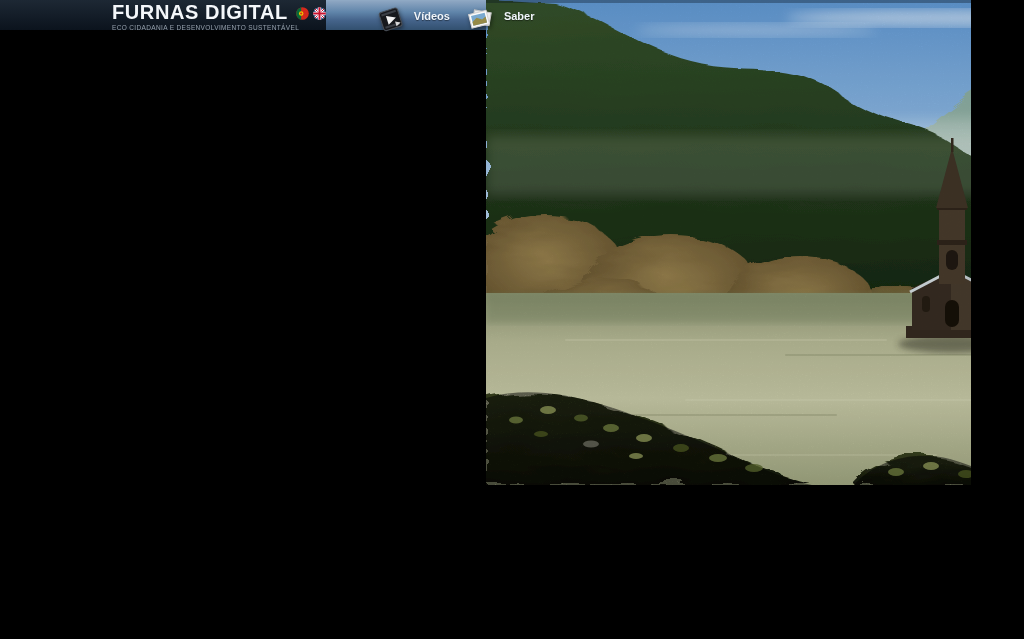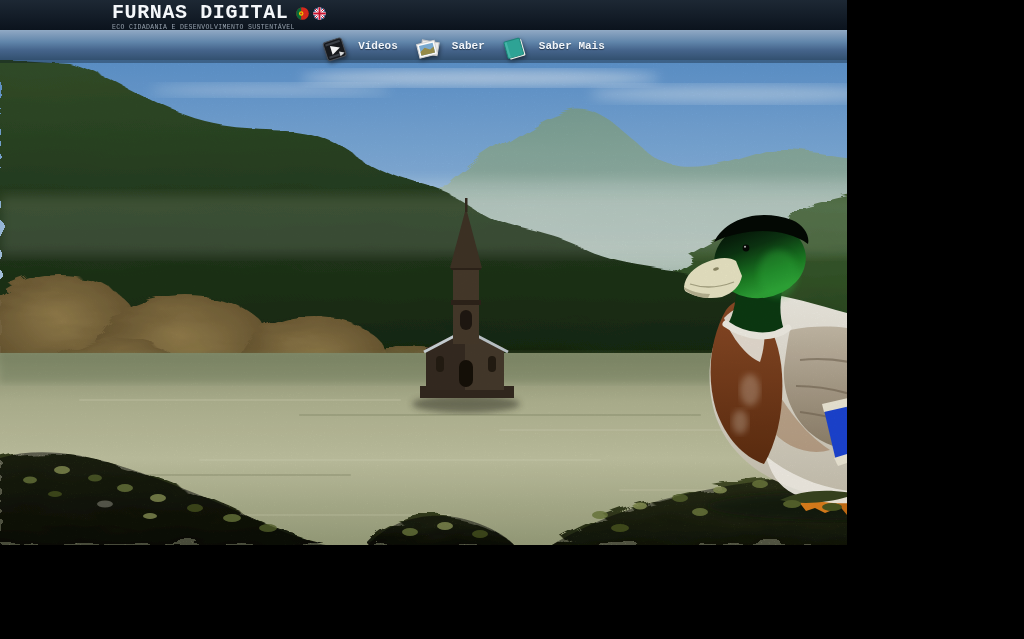"FURNAS DIGITAL" .page { flex-direction: column -> row; font-family: Liberation Mono, monospace -> none; width: 847px -> 984px }
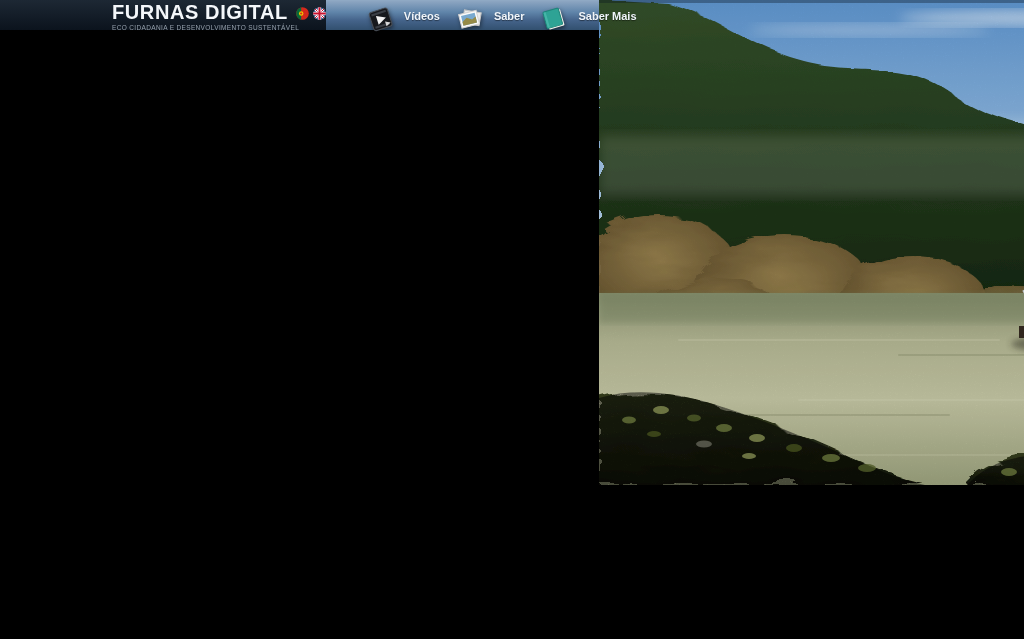"Vídeos" .toolbar-inner { left: 38px -> 48px }
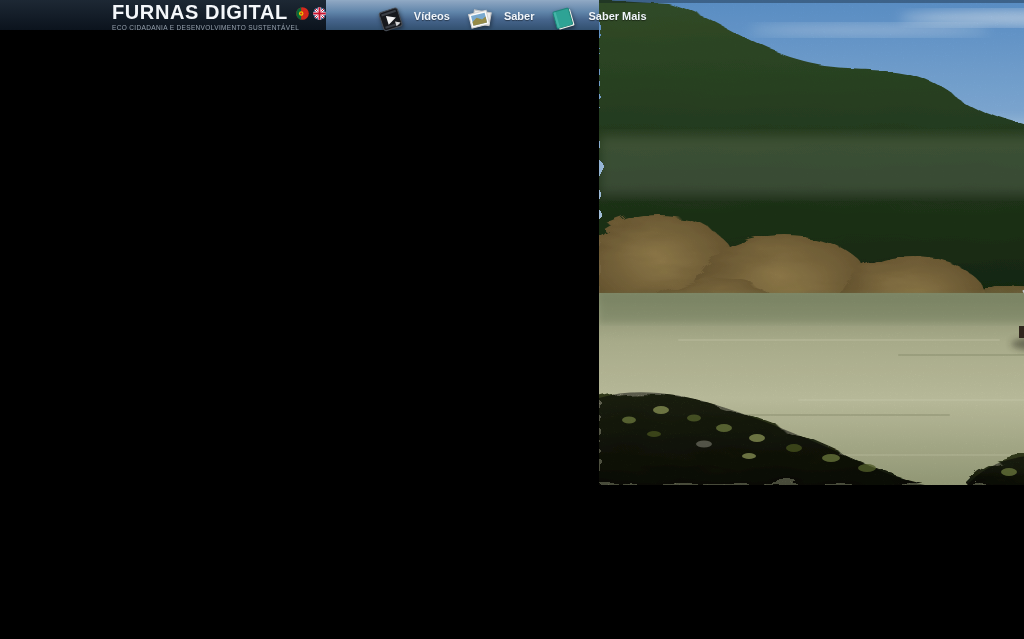"Saber Mais" div.tool-item { html: <div> <span> <svg> <g> <rect></rect> <rect></rect> <rect></rect> </g> </svg> </span> <span>Saber Mais</span> </div> -> none }
